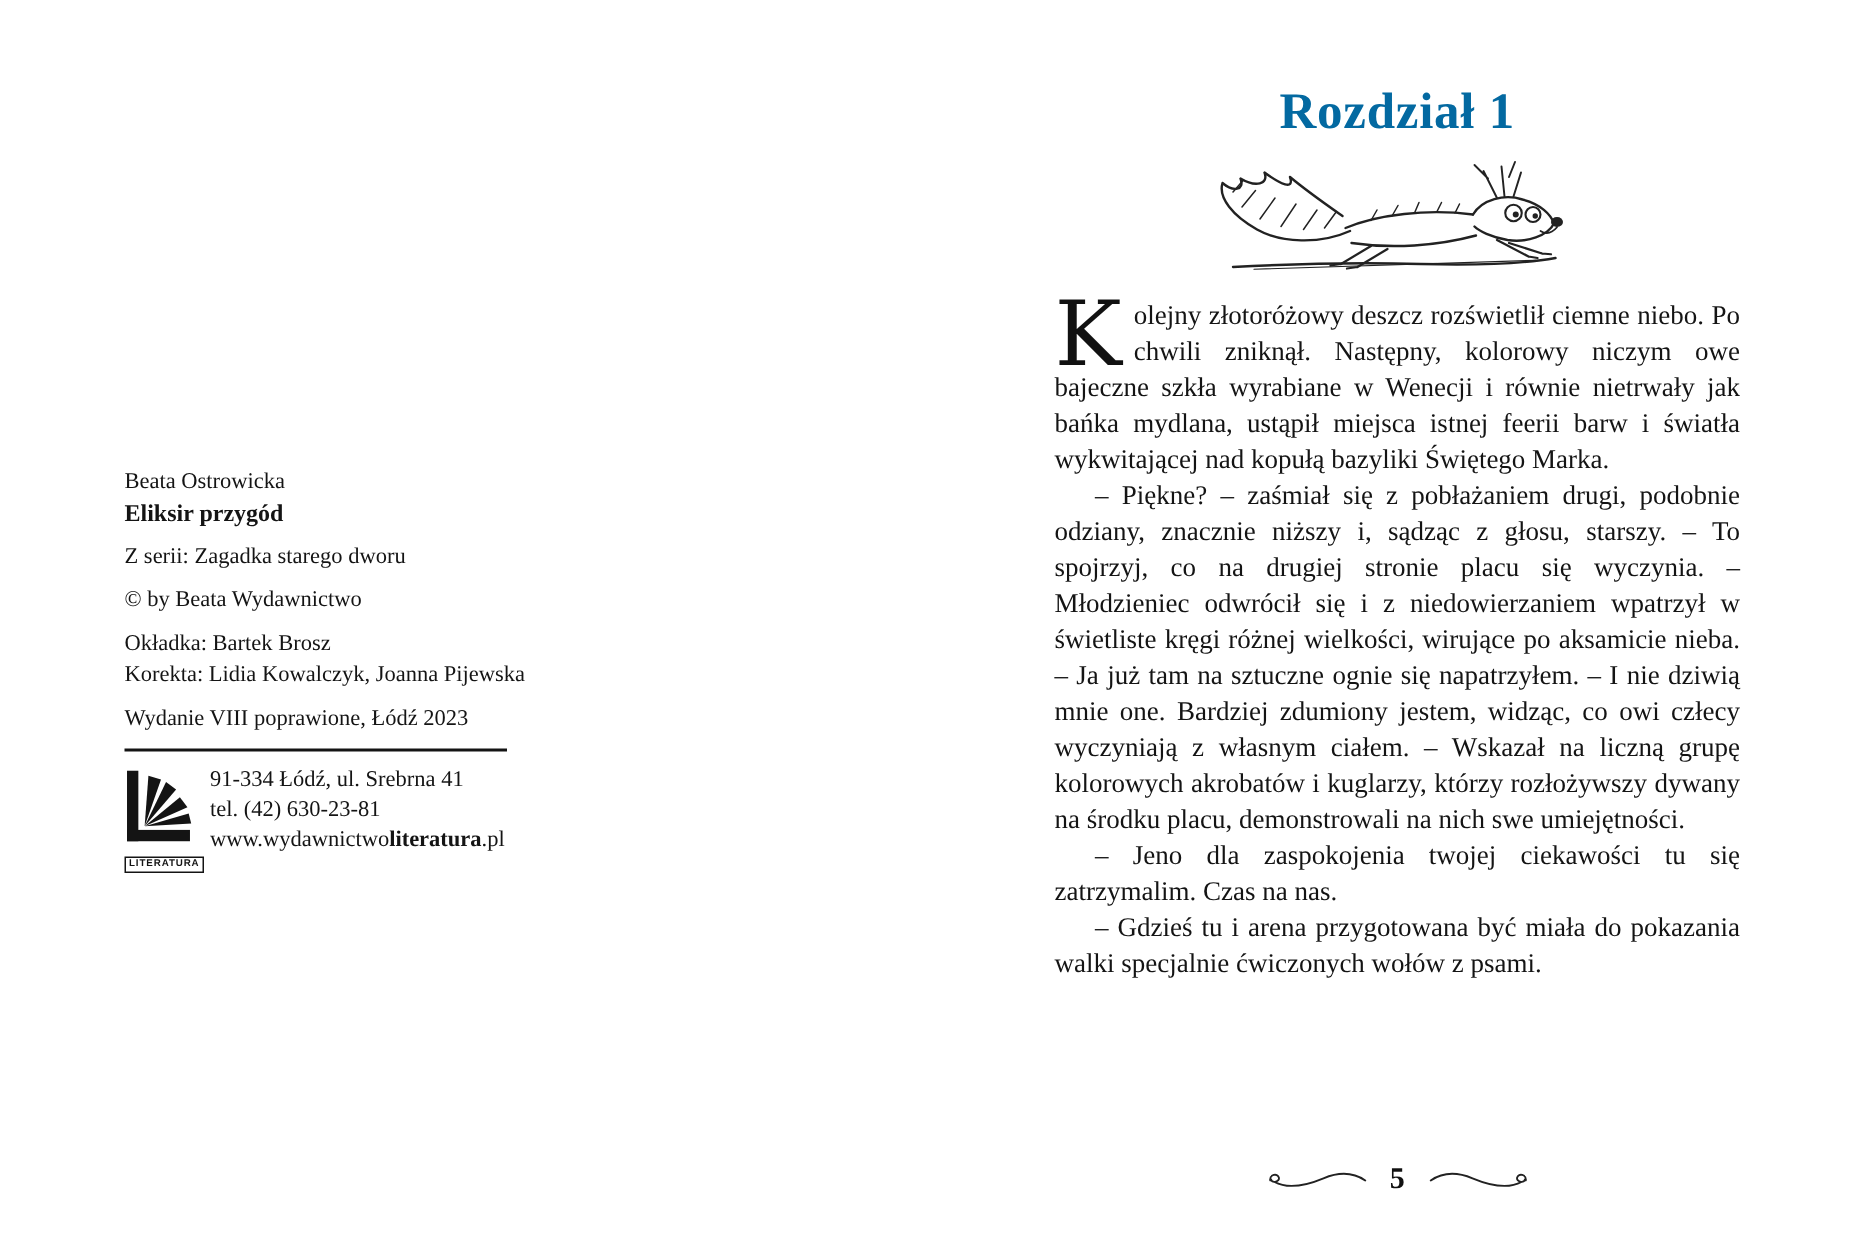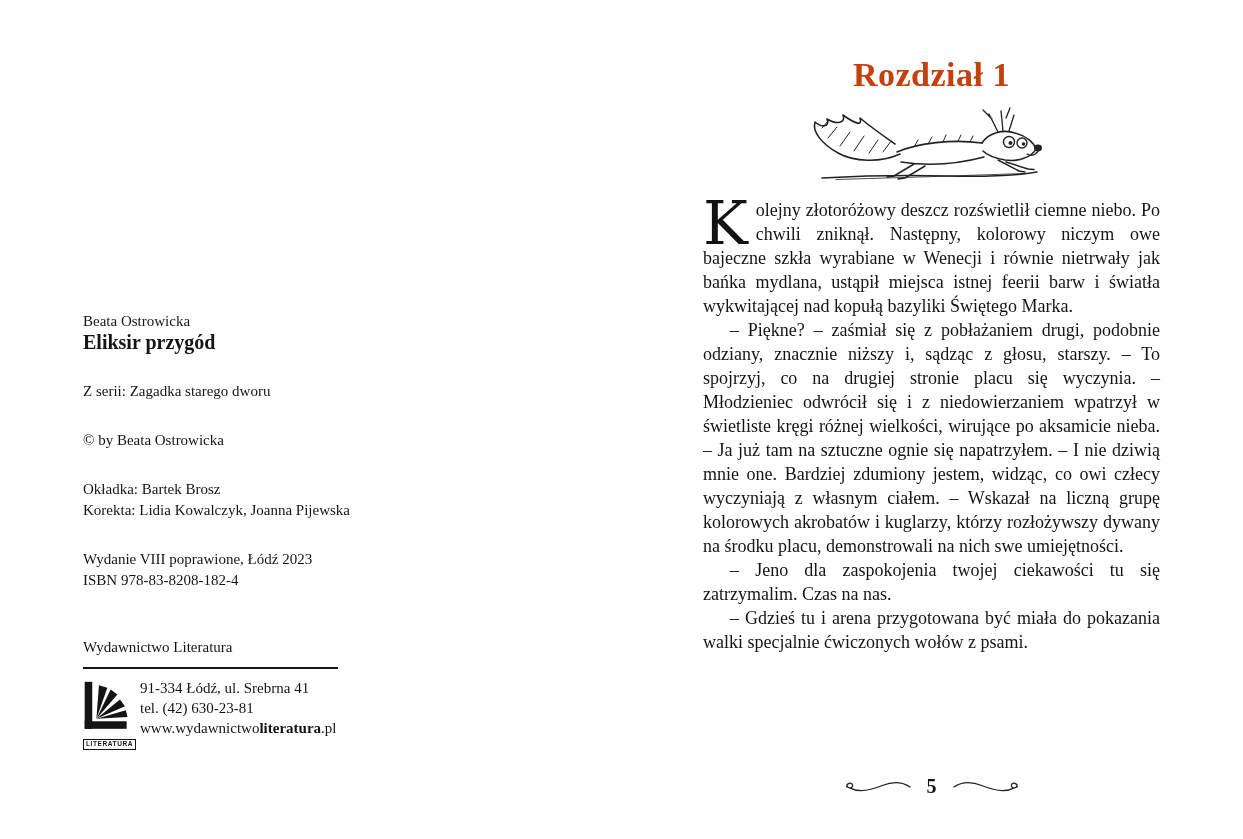"Rozdział 1" .chapter-title { color: #c2410c -> #0369a1 }
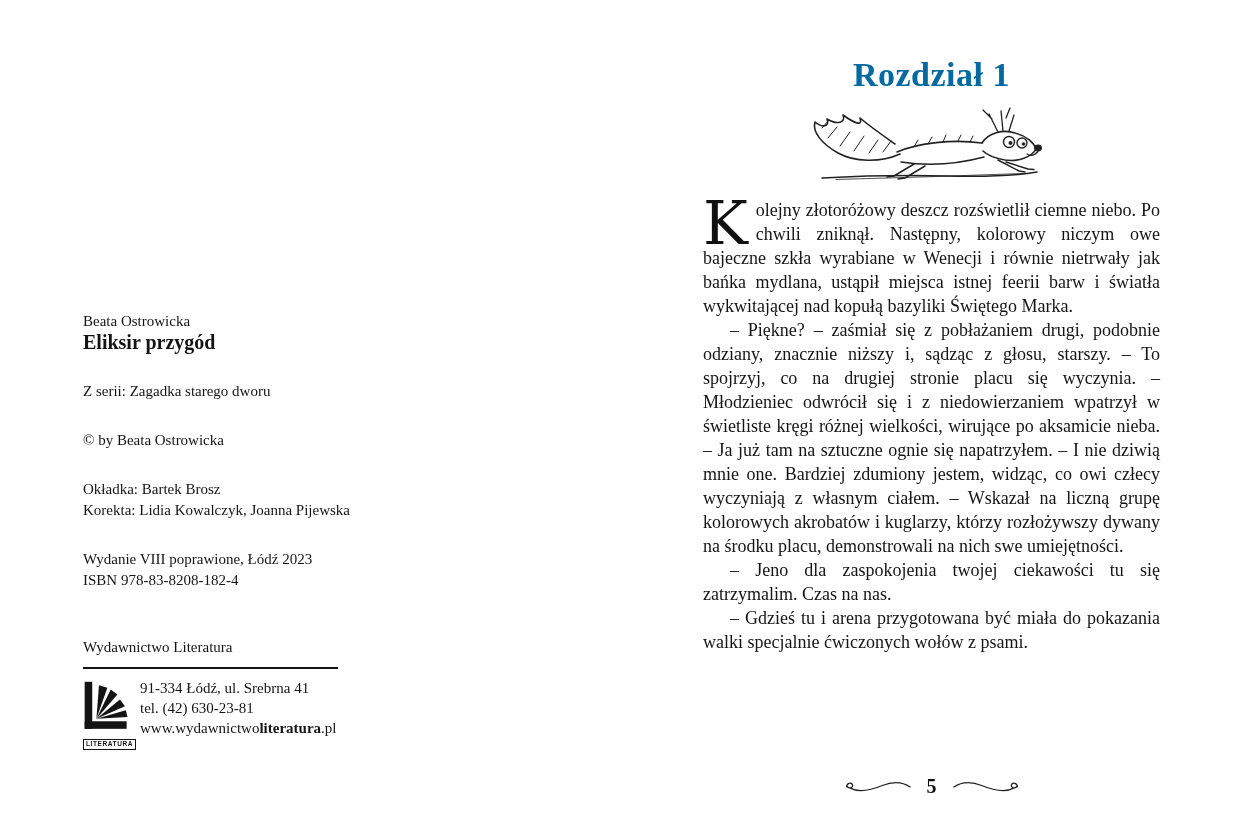"Eliksir przygód" .book-title { font-size: 20px -> 16px }
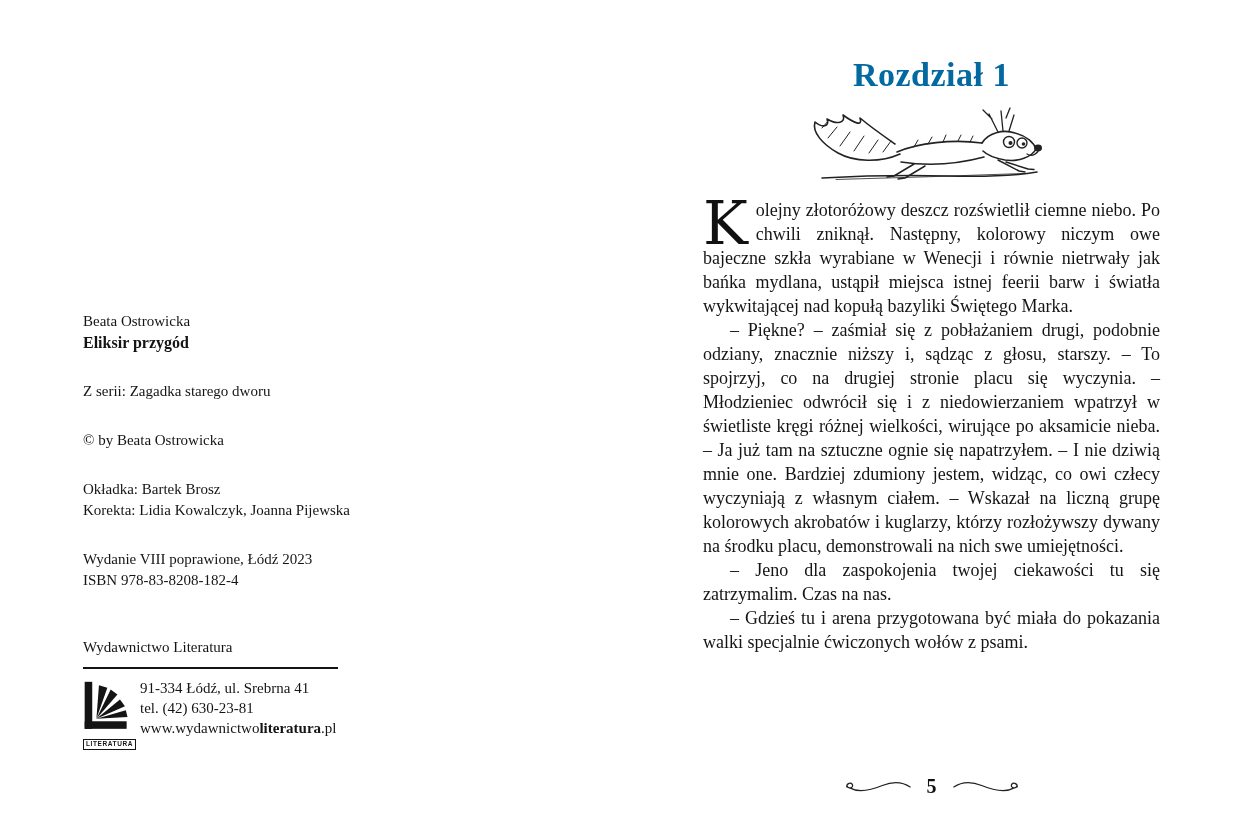"Z serii: Zagadka starego dworu" .blk { margin-top: 28px -> 8px }
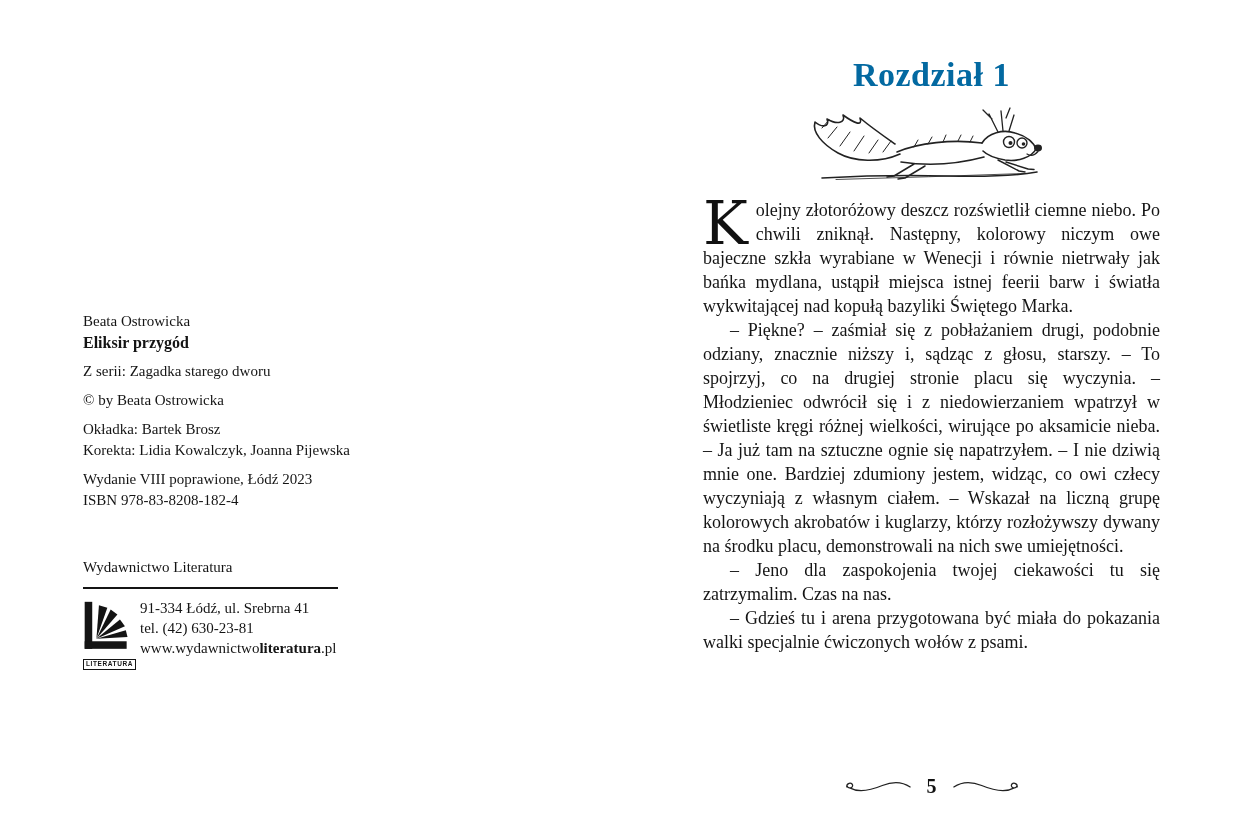"© by Beata Ostrowicka" div { text: Ostrowicka -> Wydawnictwo }
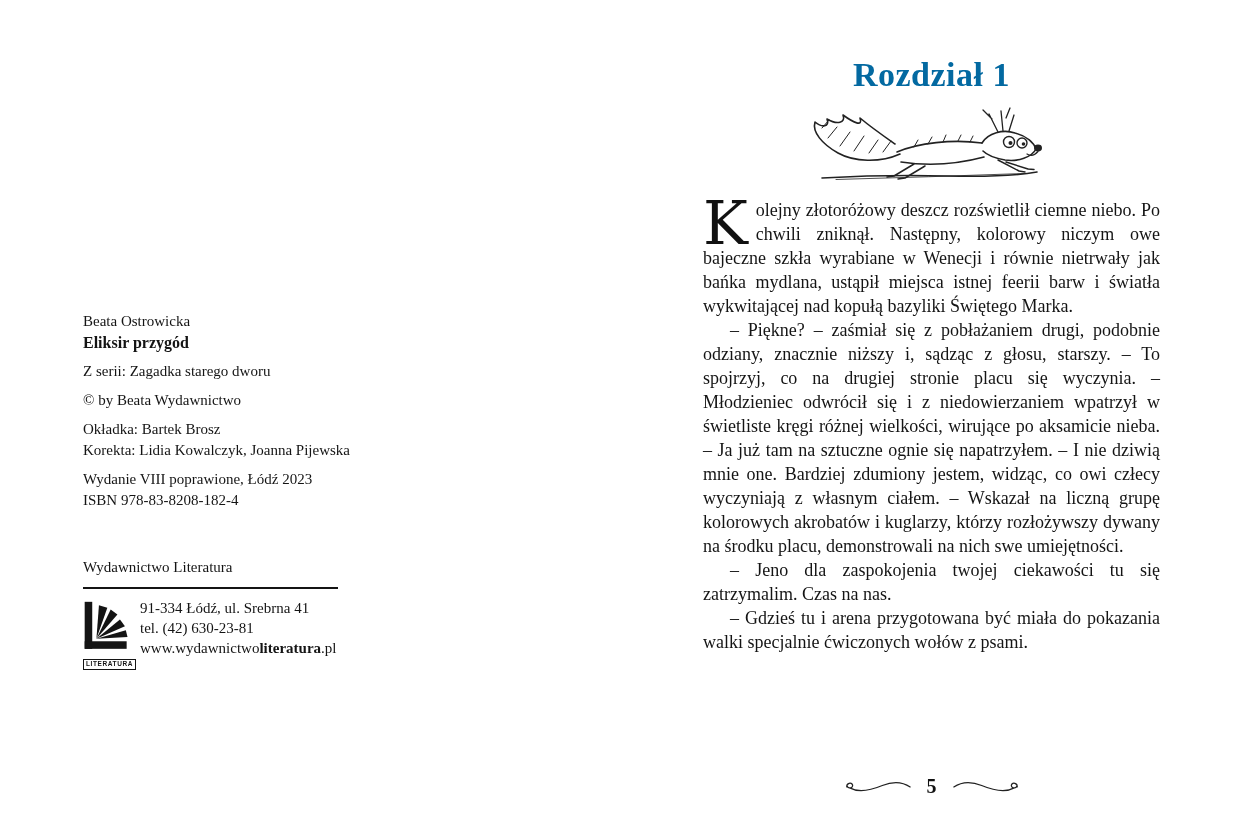"ISBN 978-83-8208-182-4" div { html: <div>ISBN 978-83-8208-182-4</div> -> none }
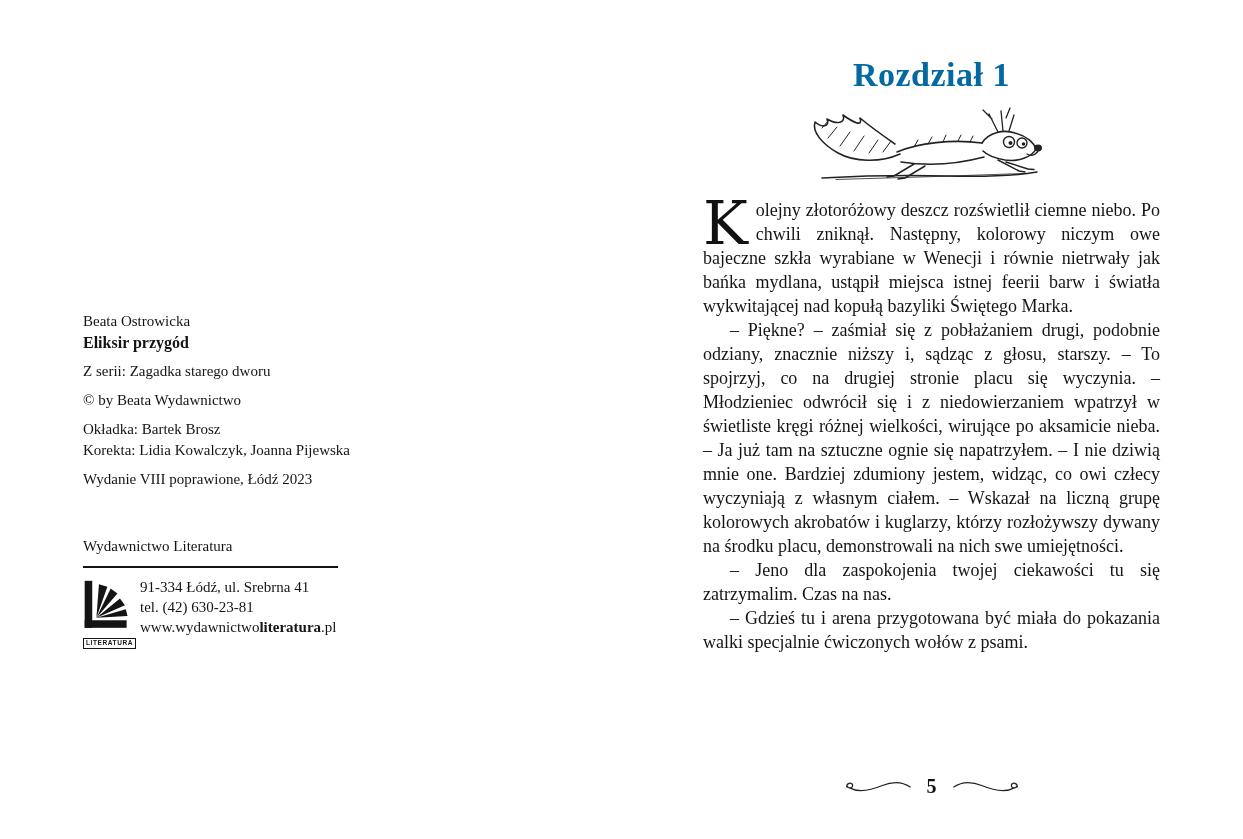"Wydawnictwo Literatura" div.publisher-name { html: <div>Wydawnictwo Literatura</div> -> none }
